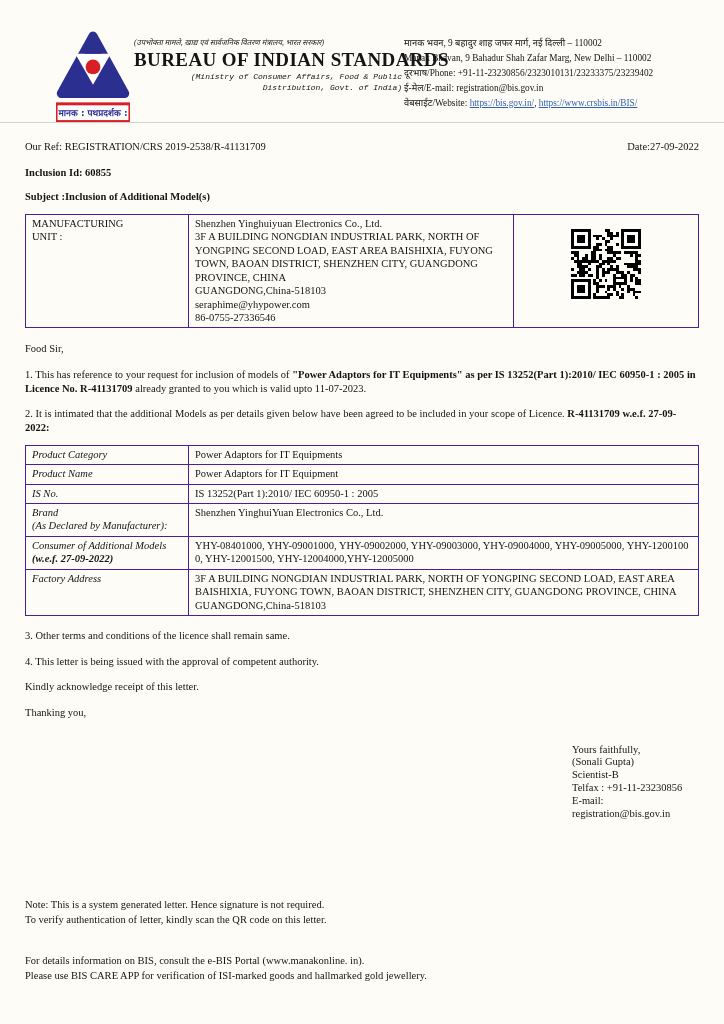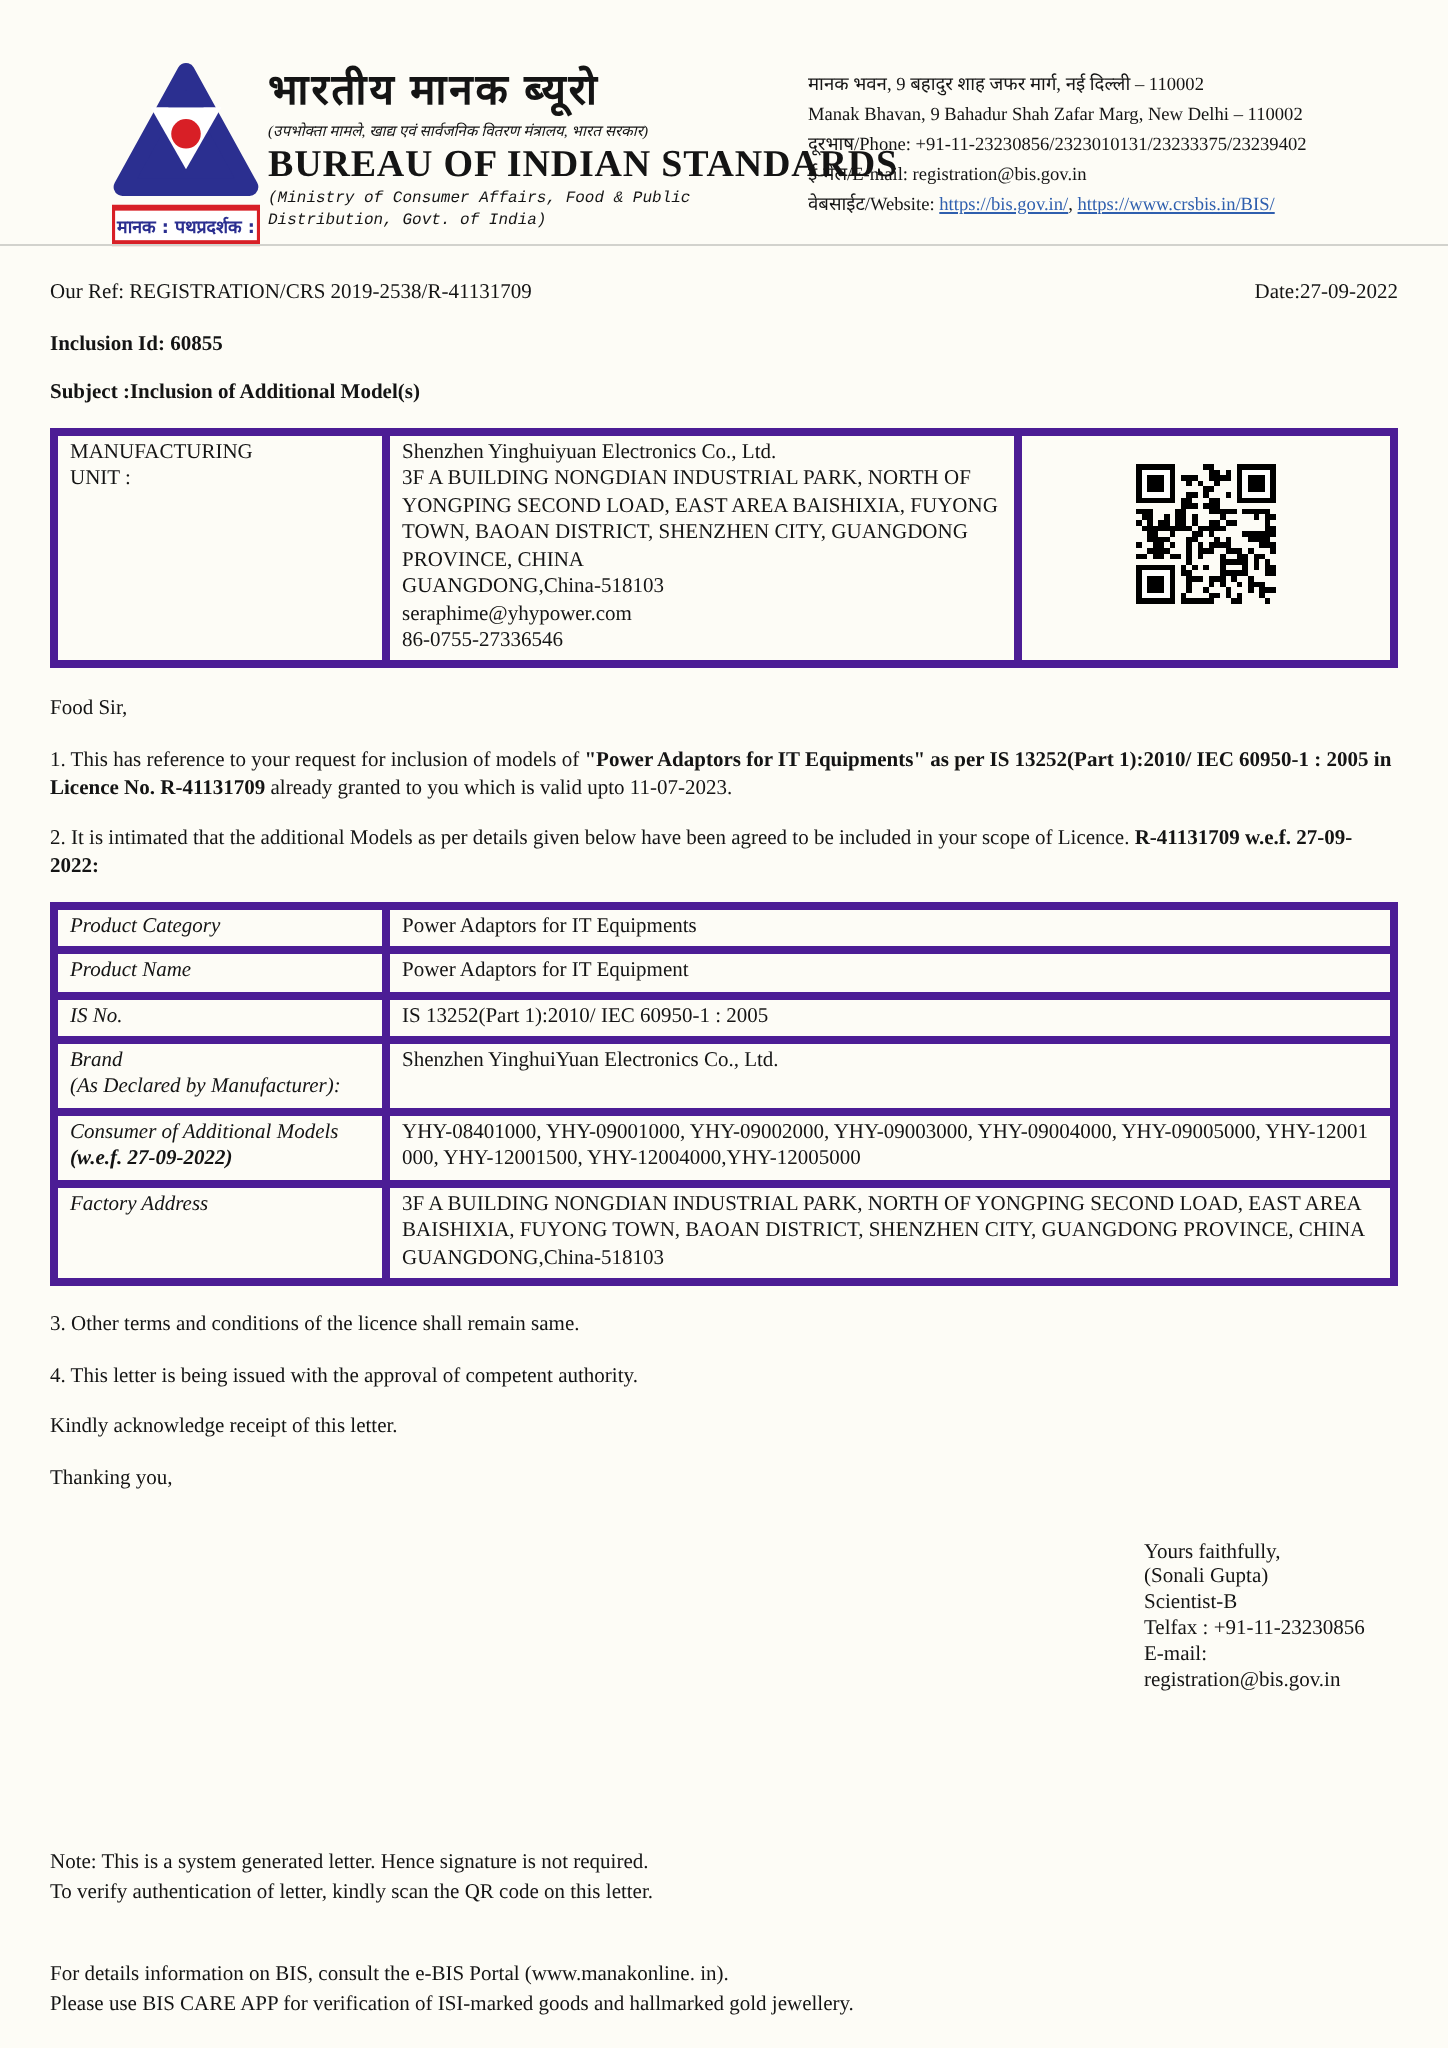"भारतीय मानक ब्यूरो" div.hindi-title { html: <div>भारतीय मानक ब्यूरो</div> -> none }
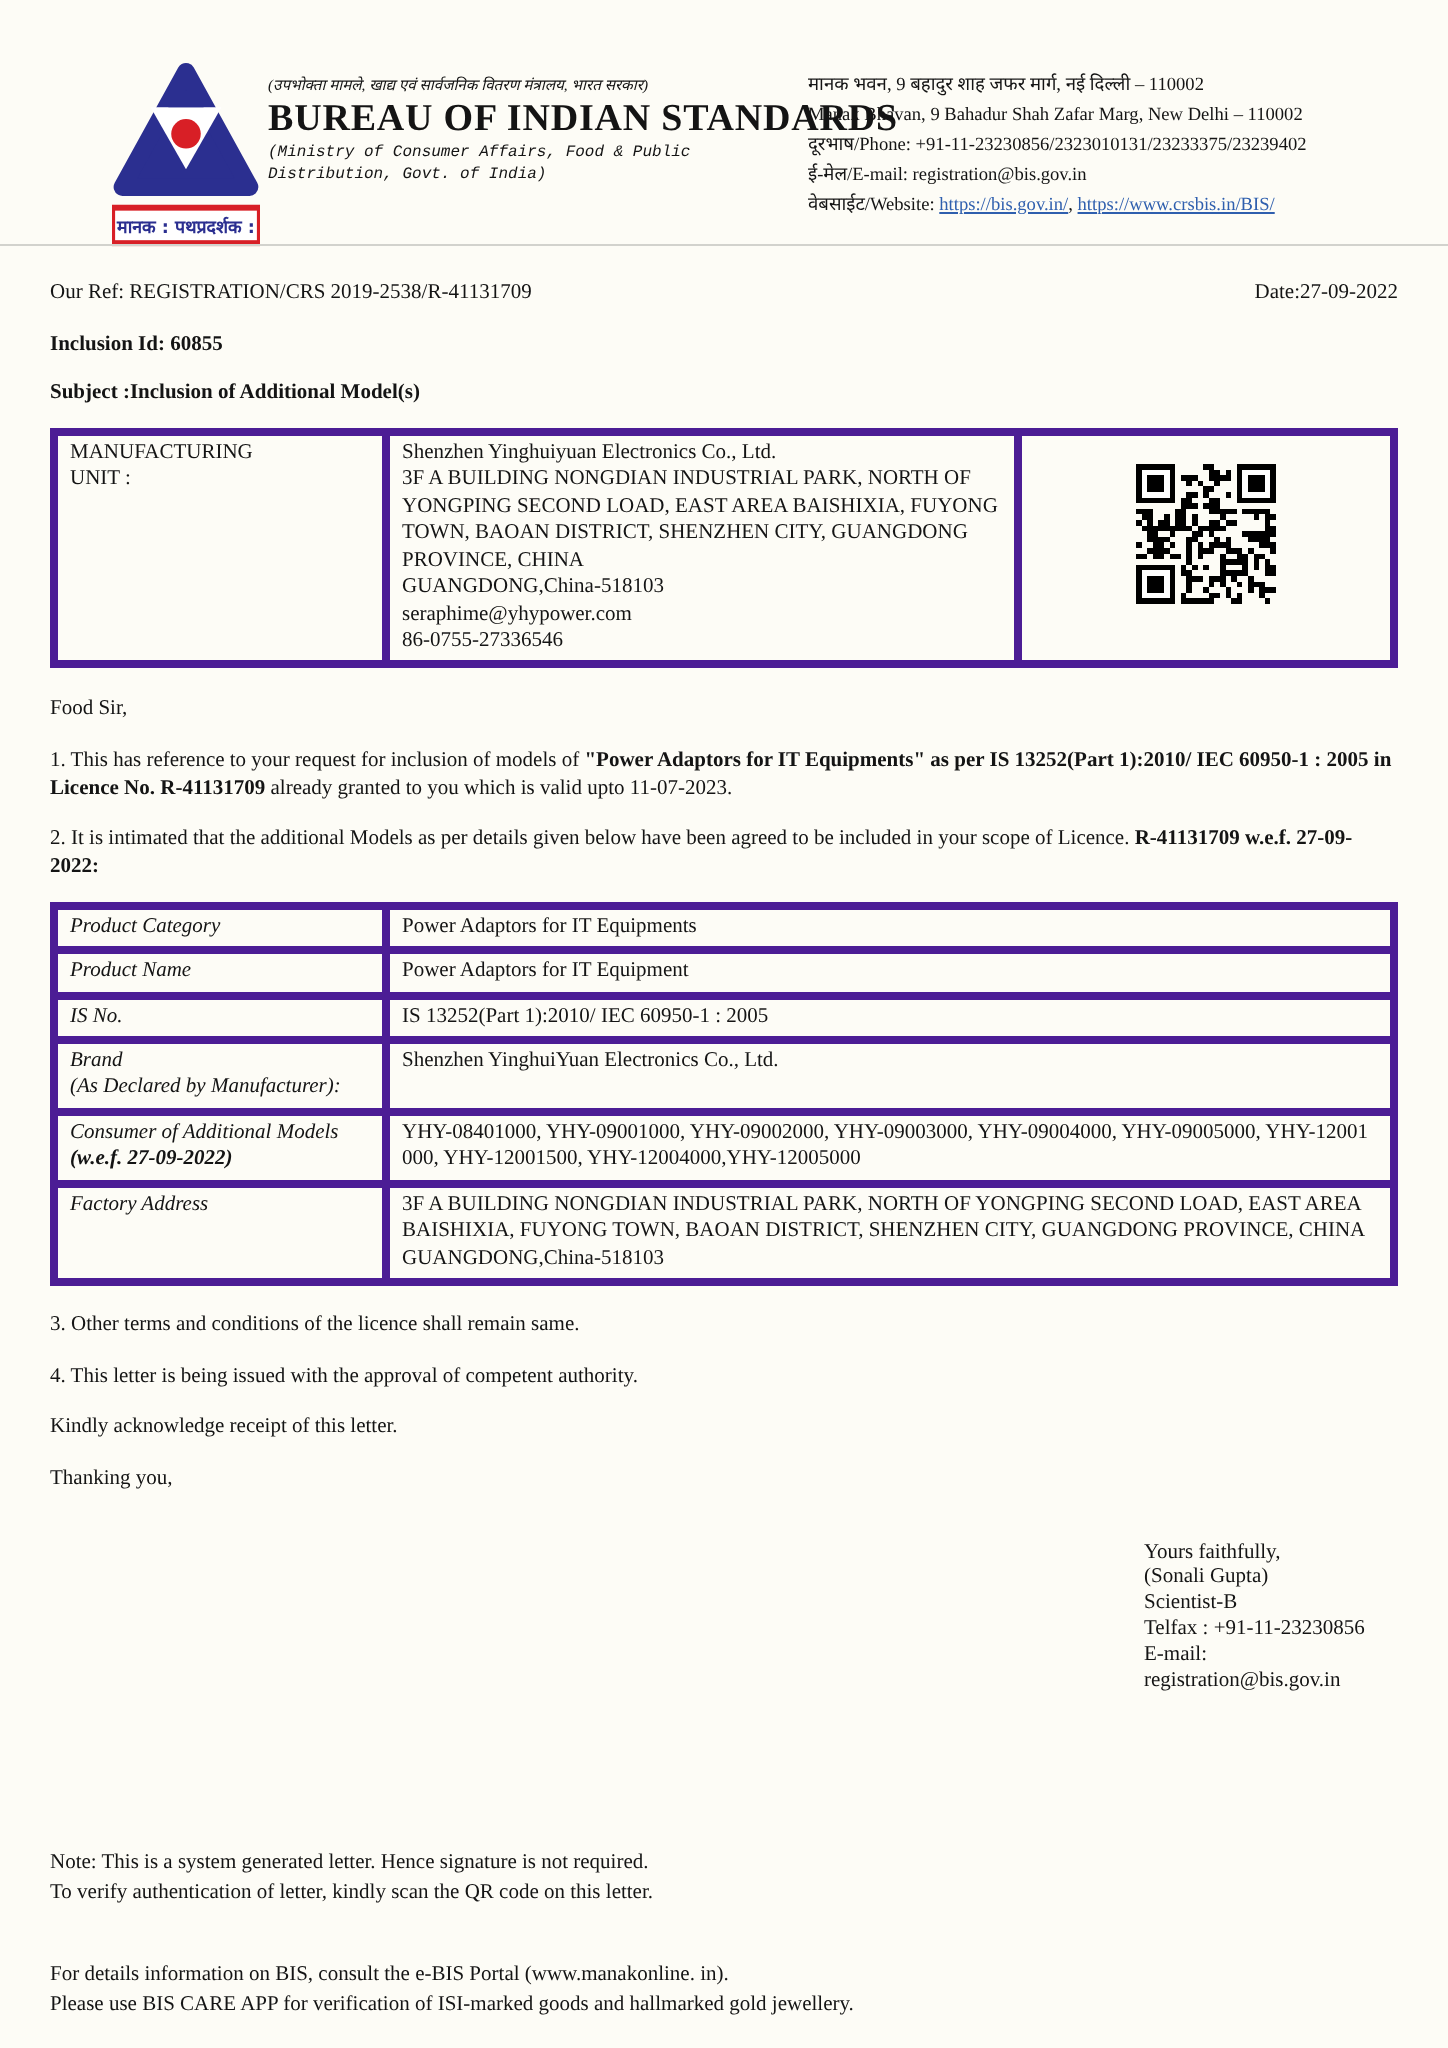"(Ministry of Consumer Affairs, Food" .en-sub { text-align: none -> right }
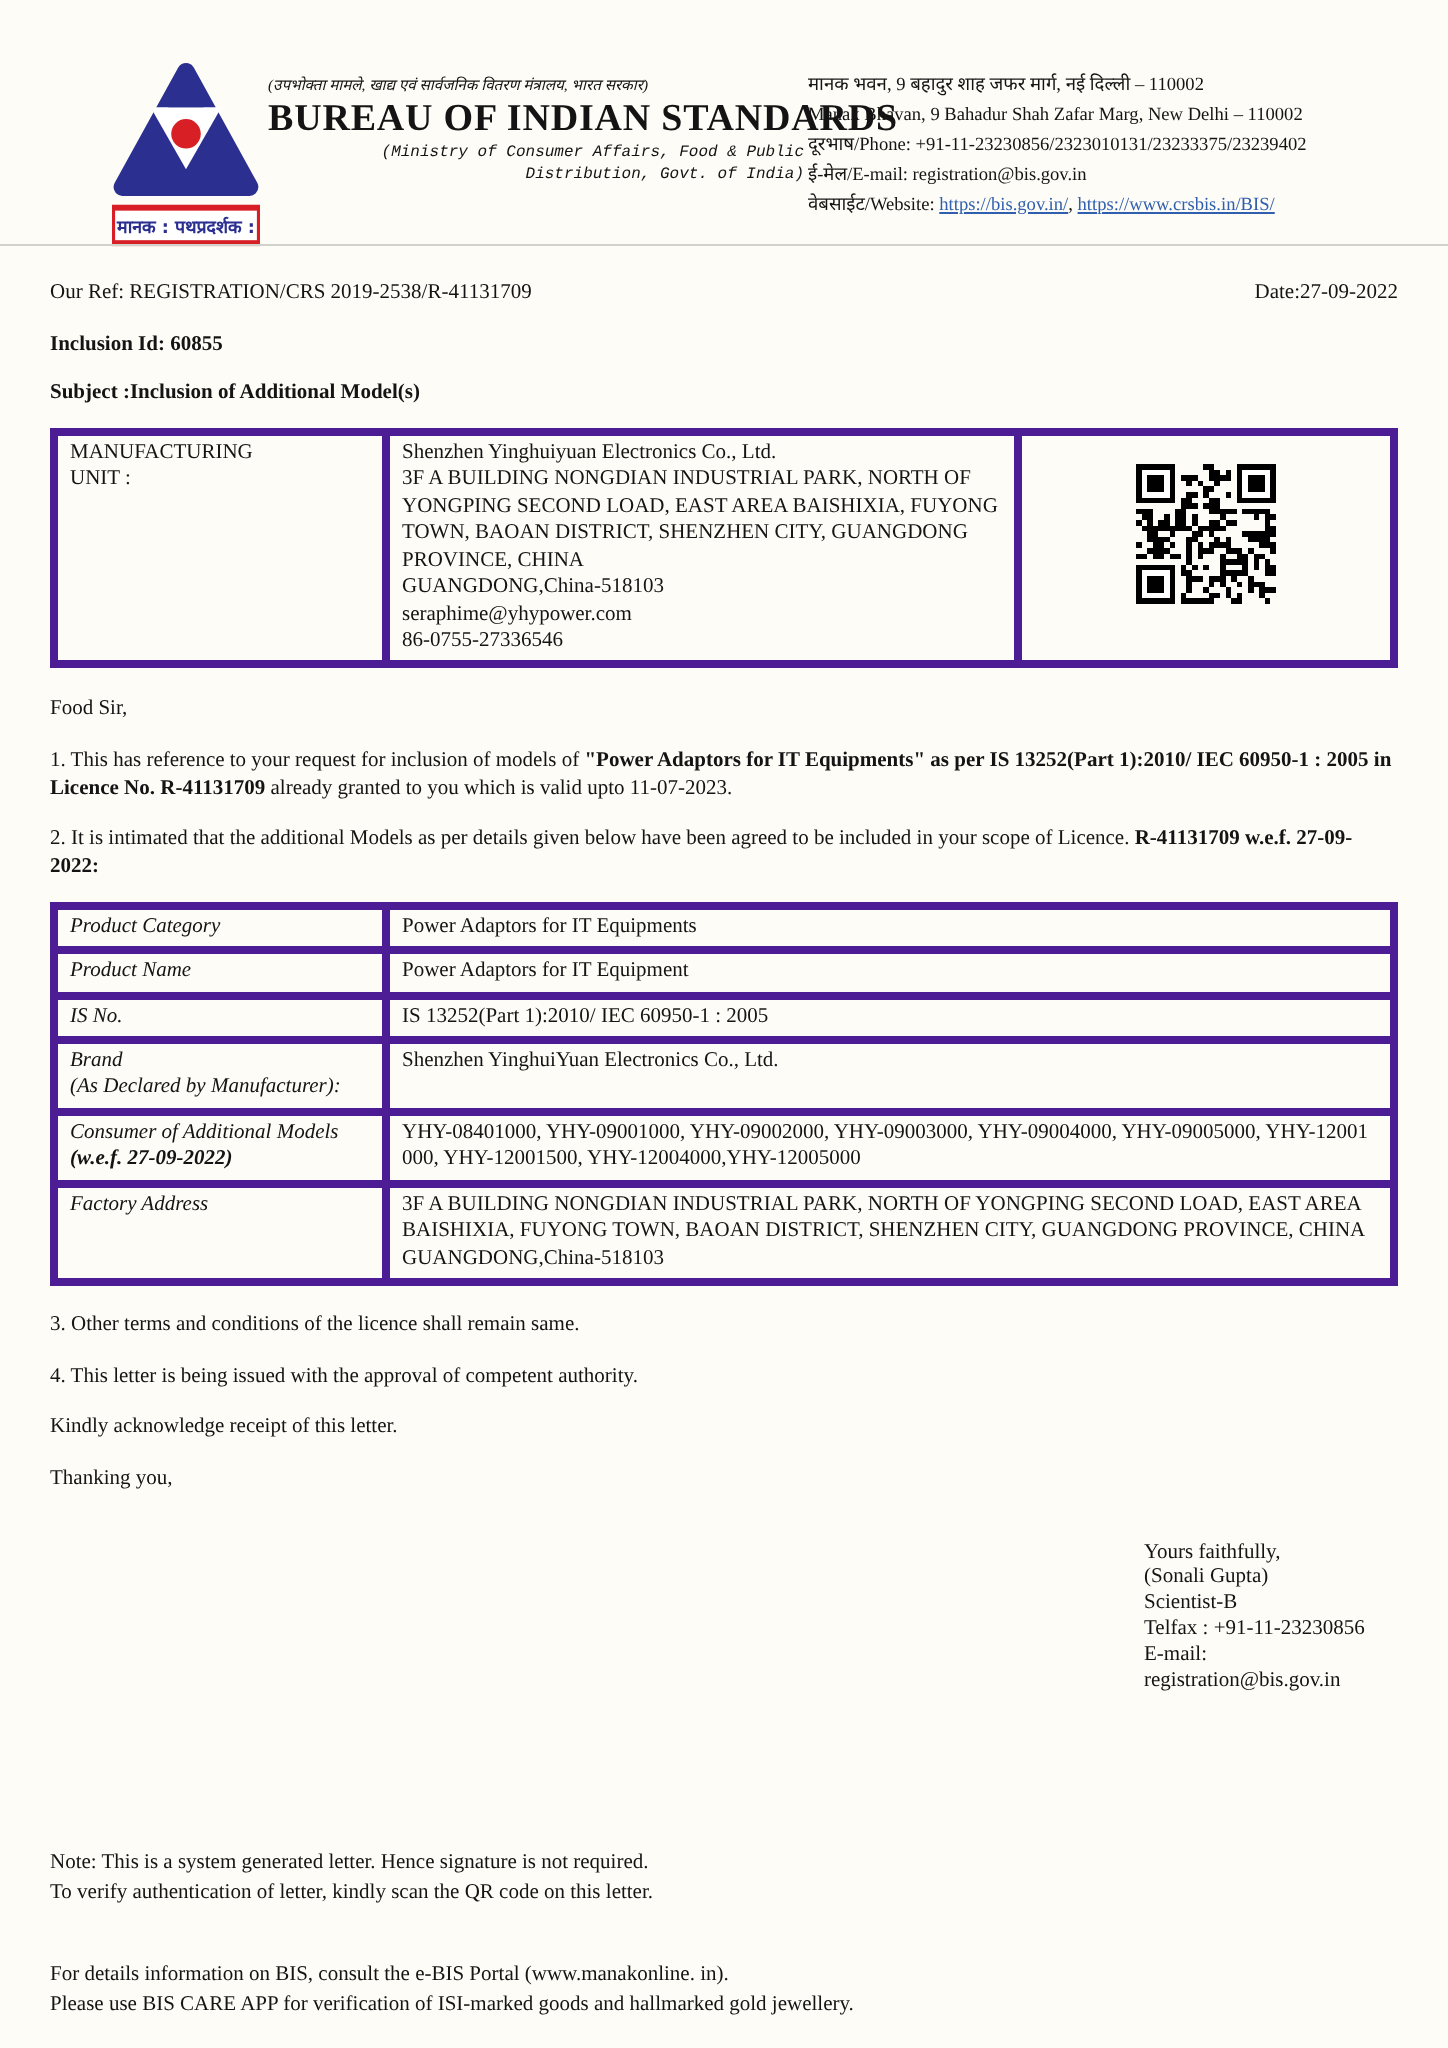"MANUFACTURING" td { border: 4px solid #4c1d95 -> 1px solid #4c1d95 }
